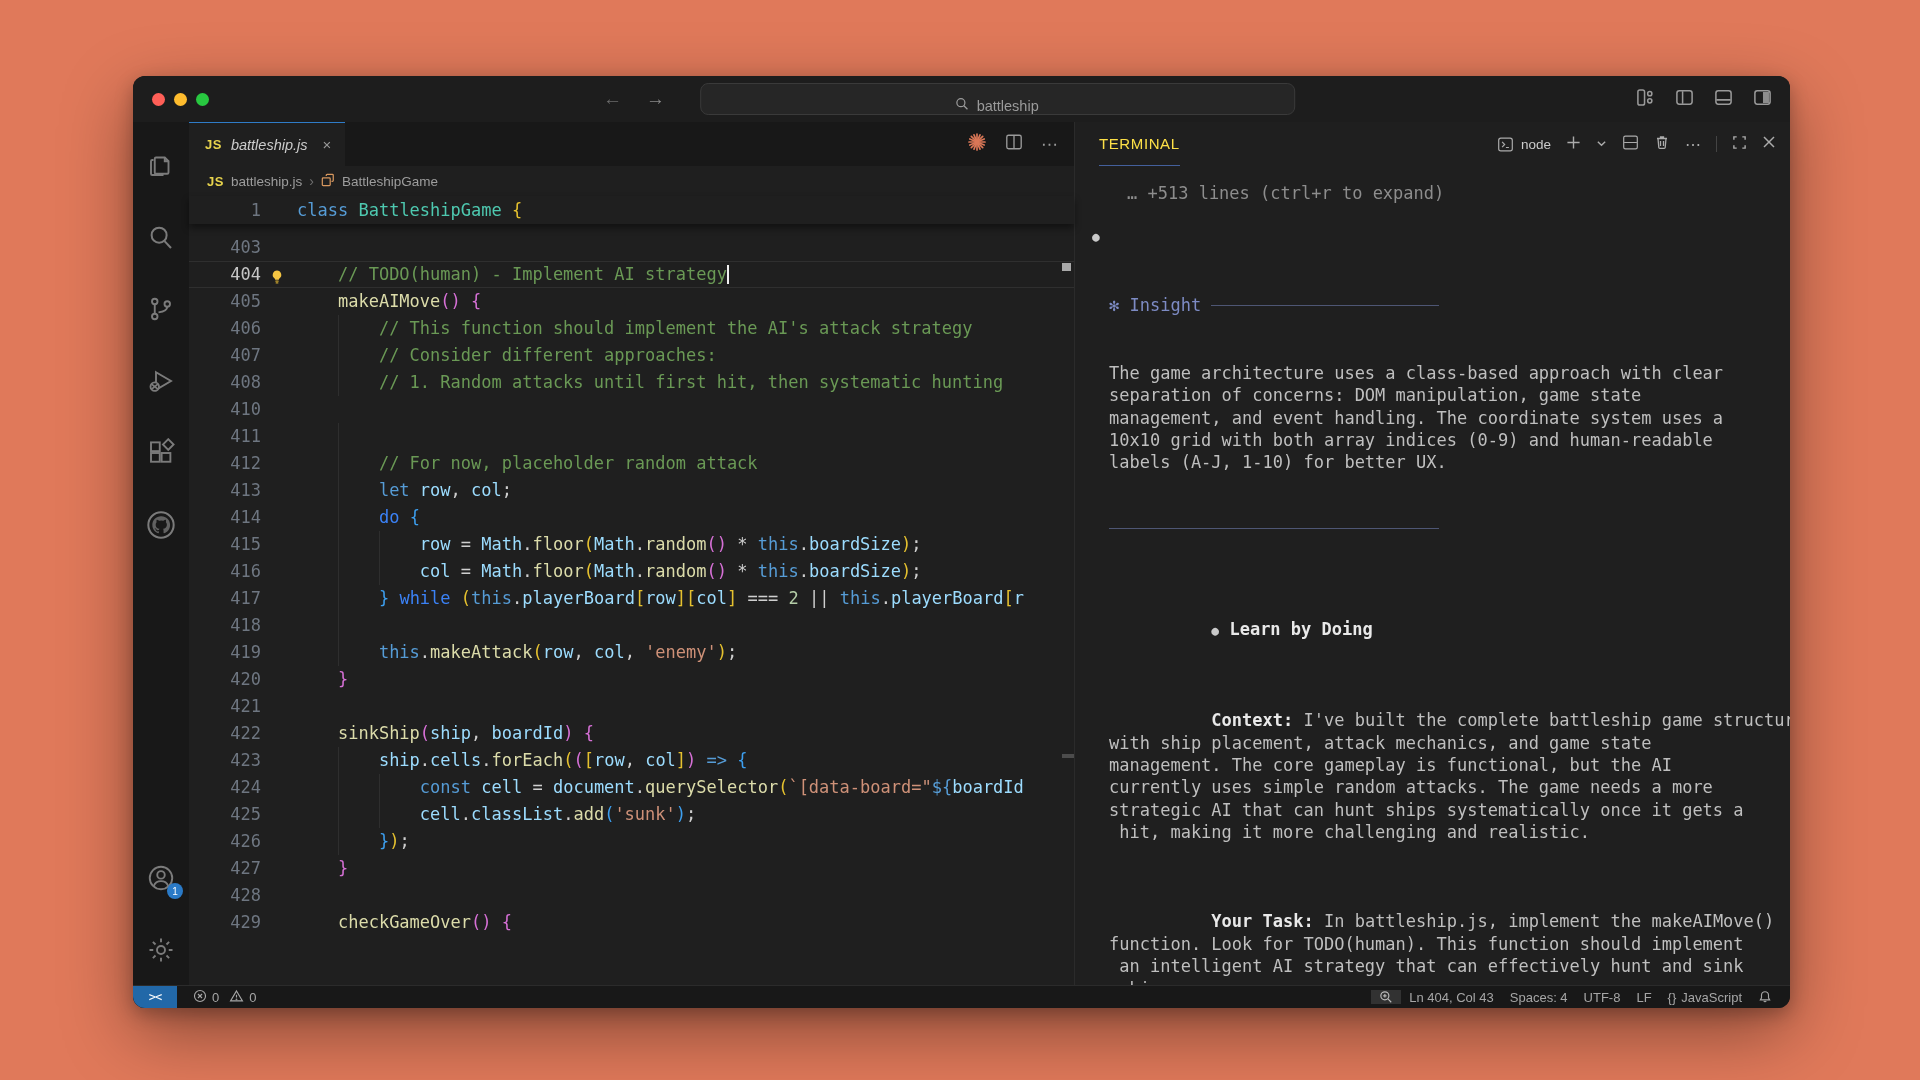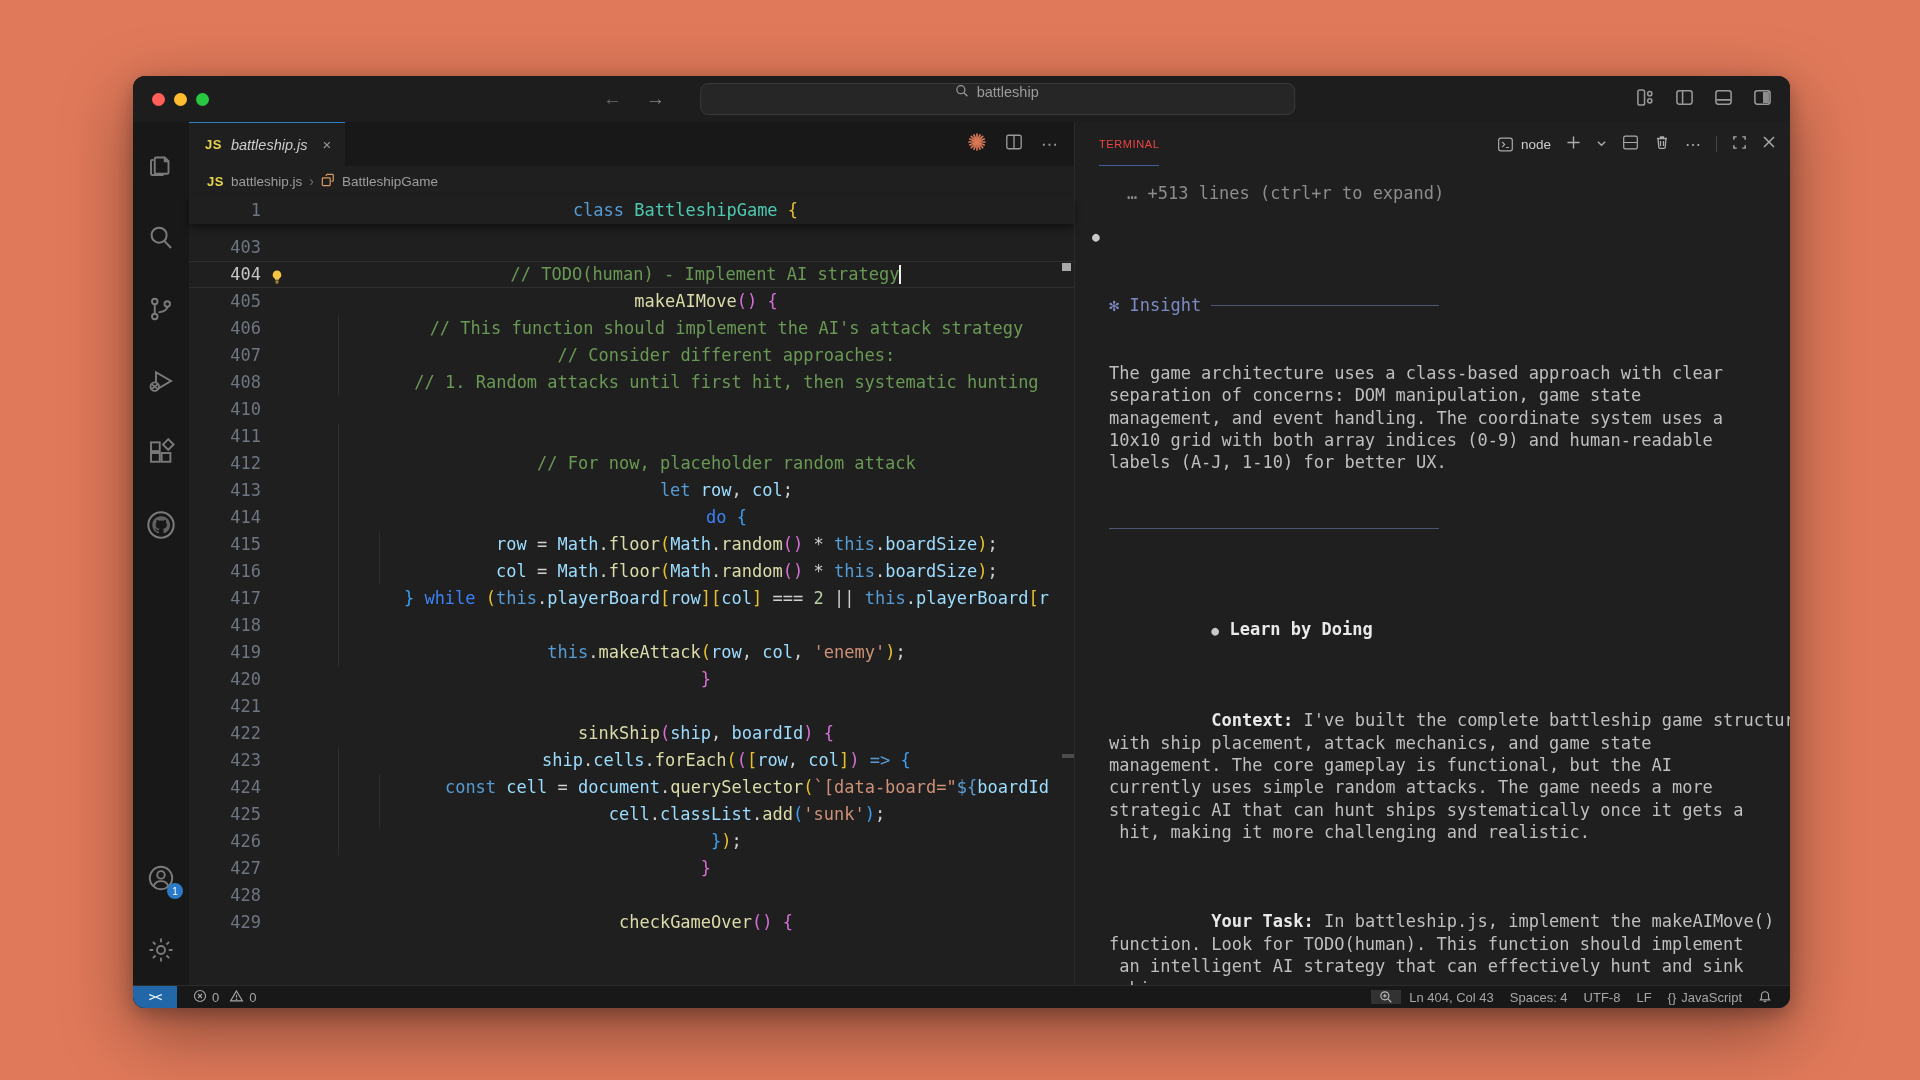"battleship" .searchbox { align-items: flex-start -> flex-end }
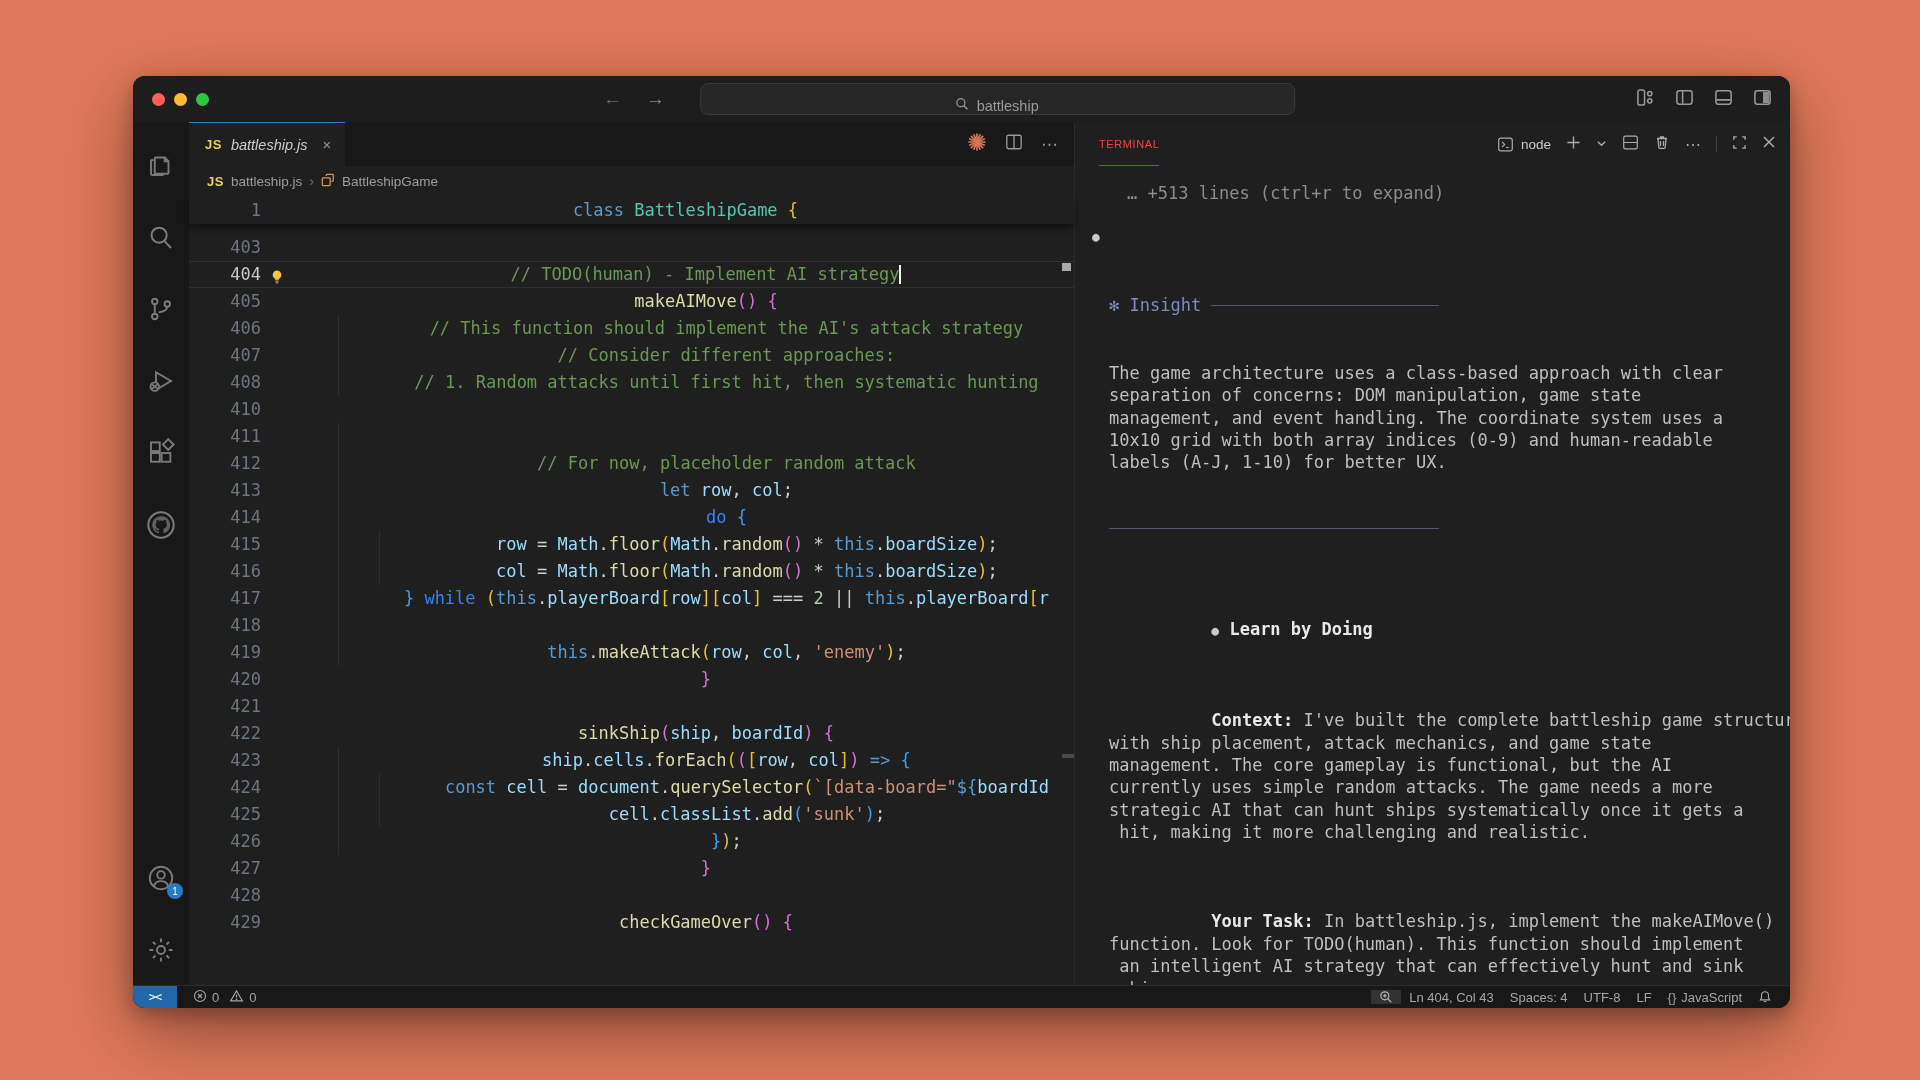"TERMINAL" .ptab { color: #ef4444 -> #fde047; font-size: 11px -> 15px }
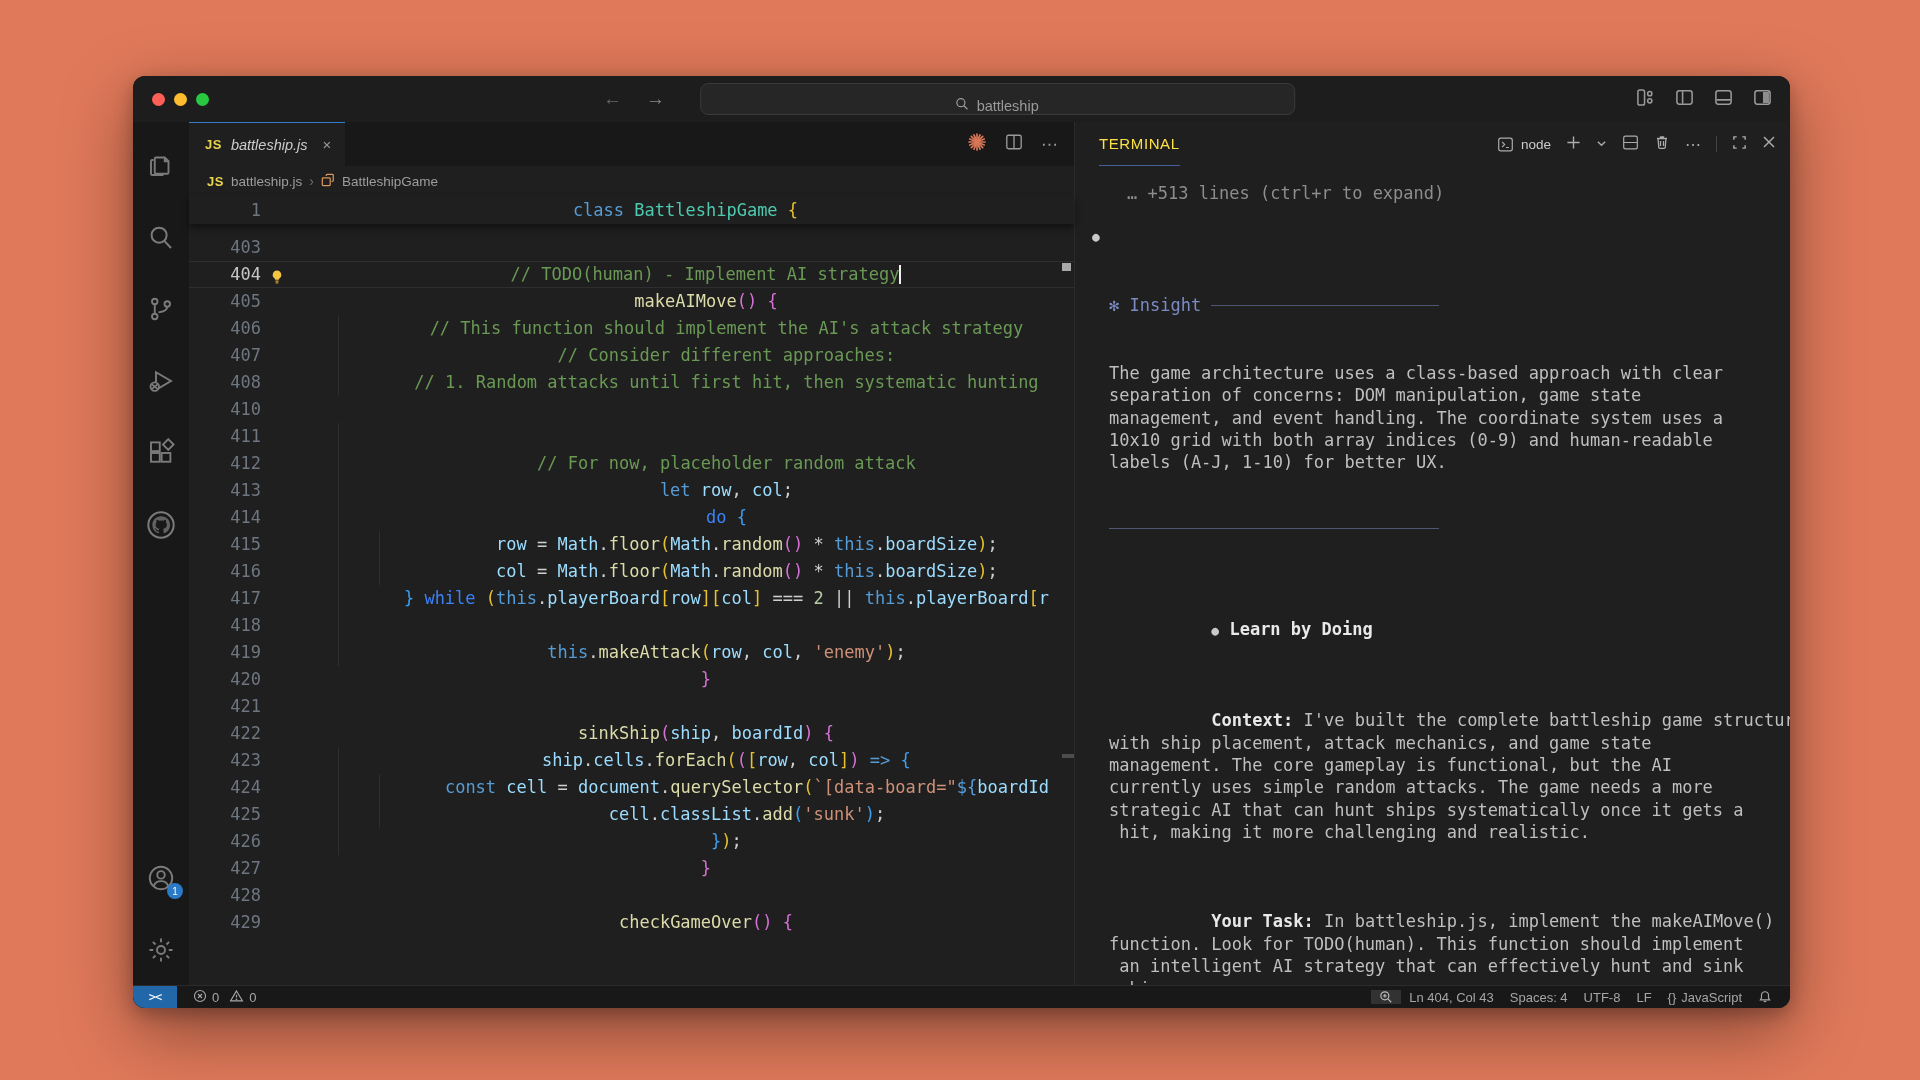"class BattleshipGame {" .lc { text-align: center -> none }
